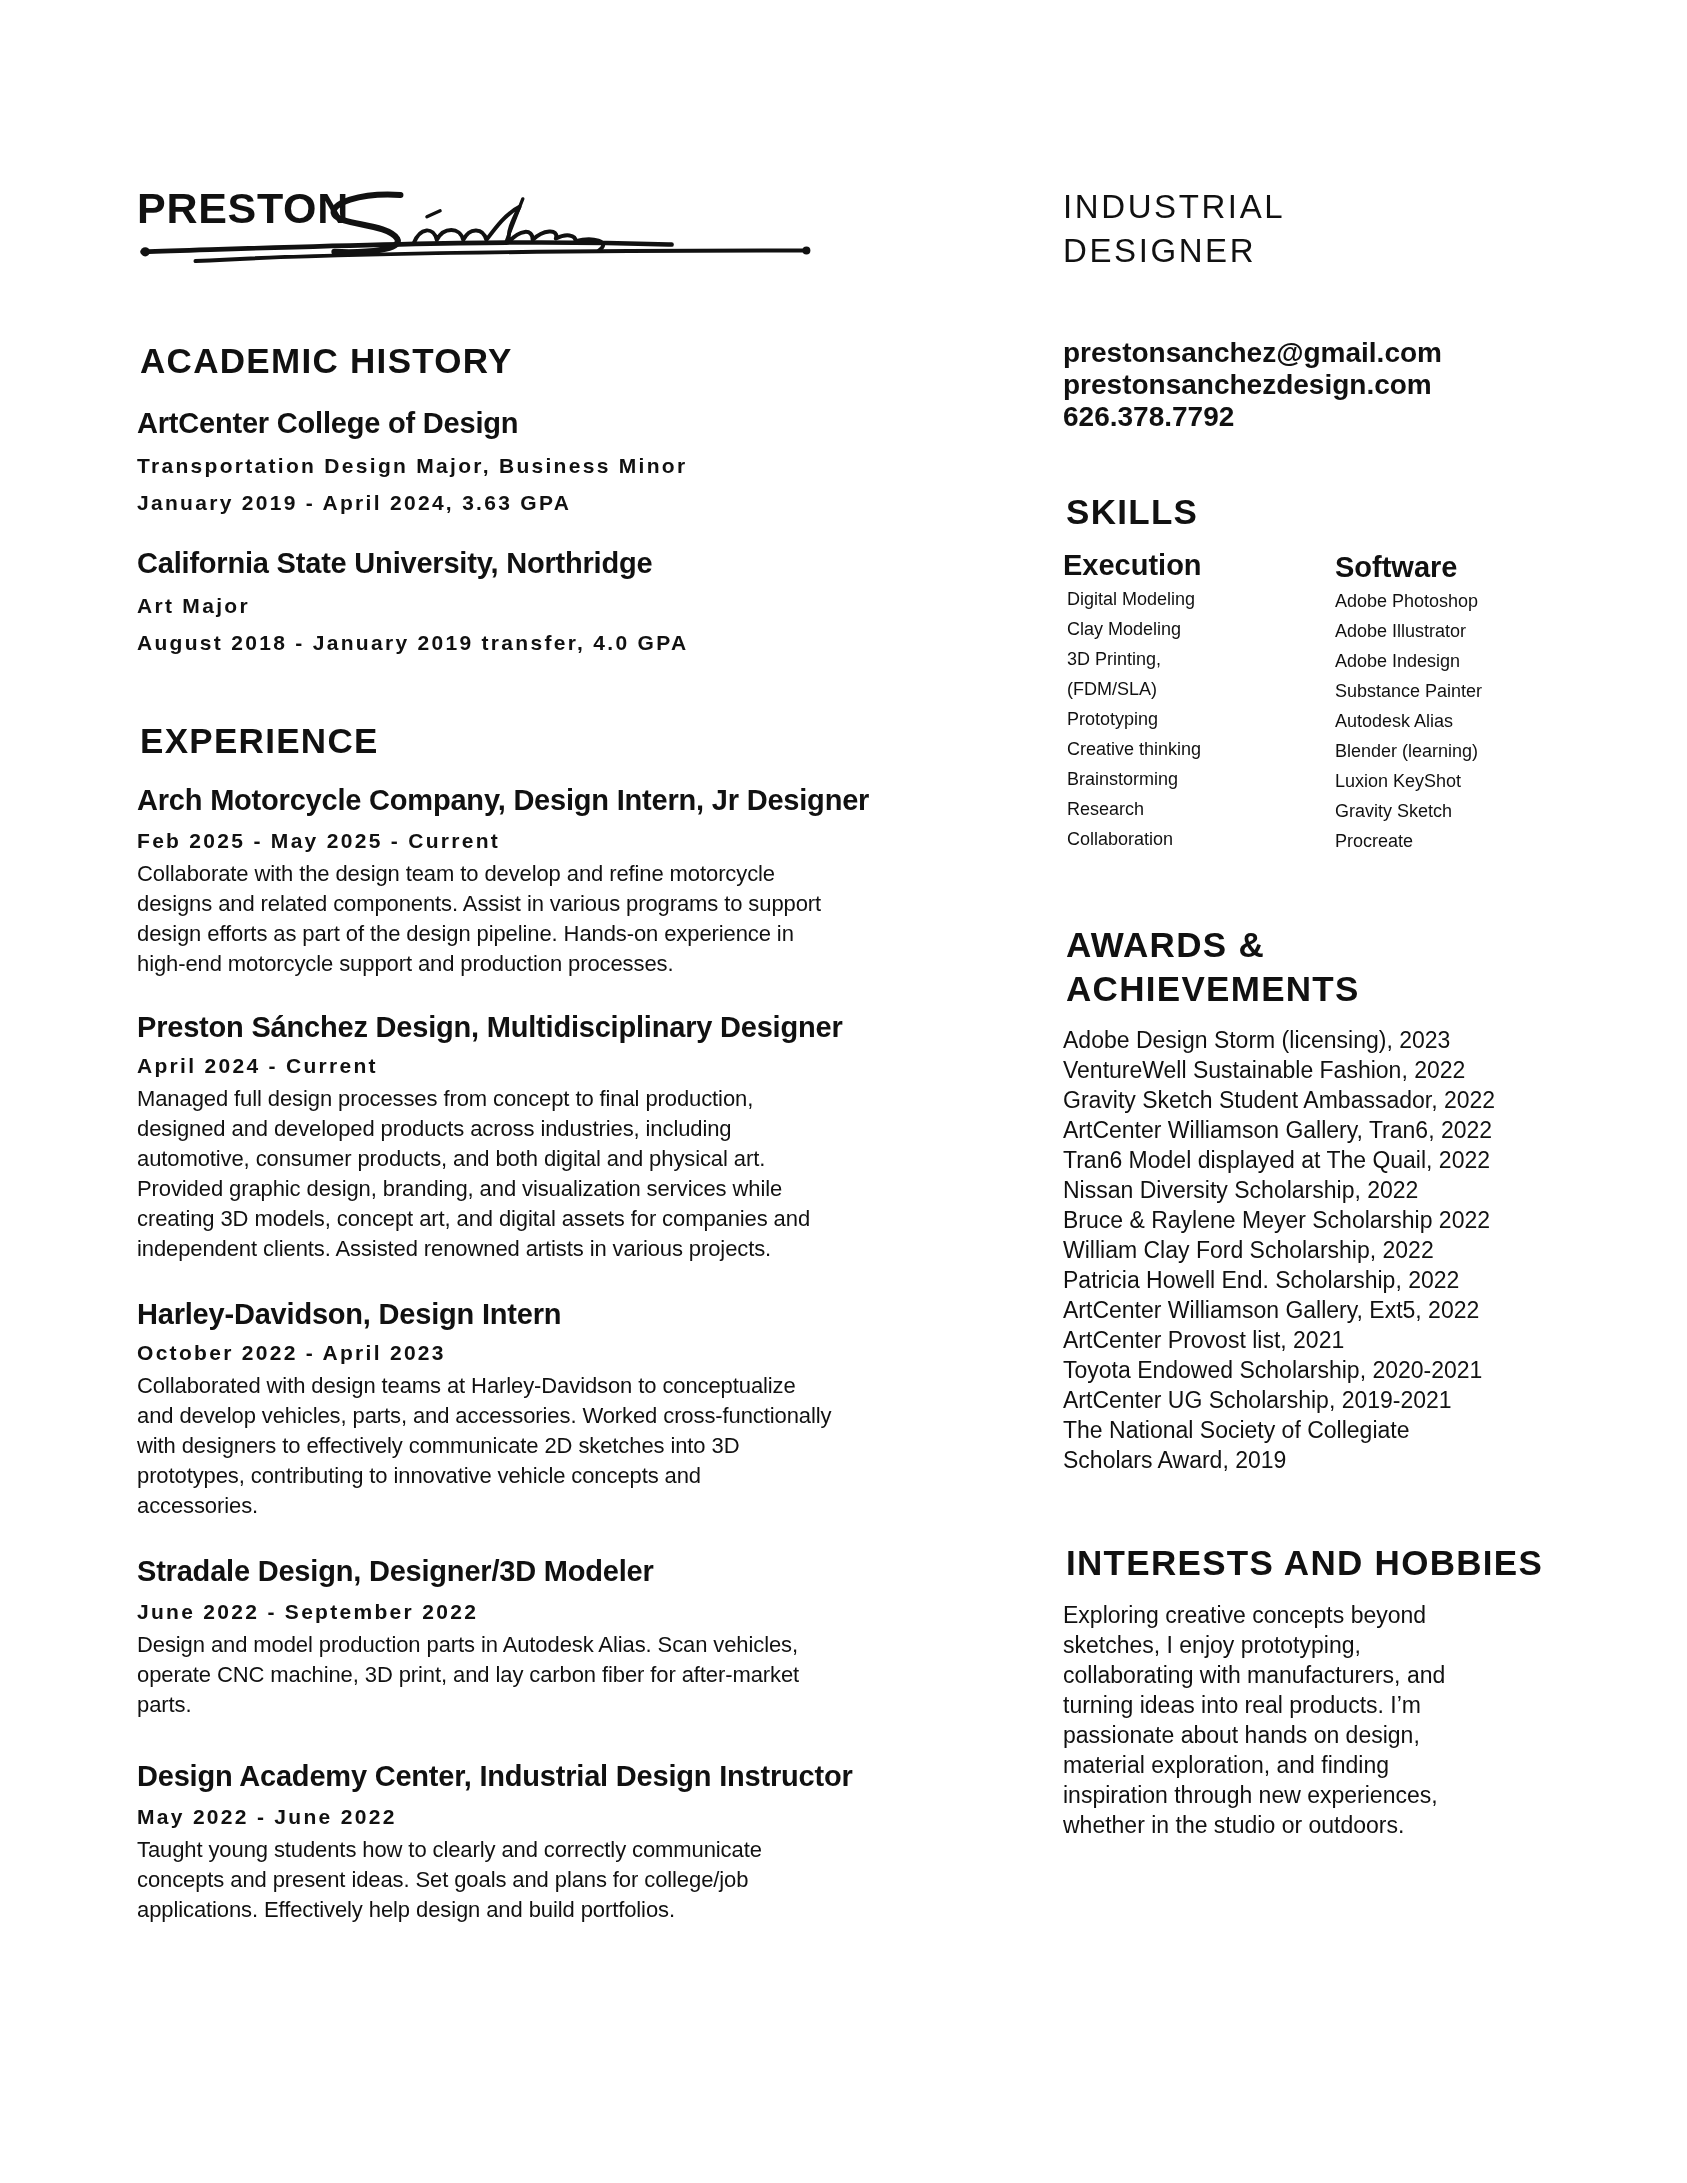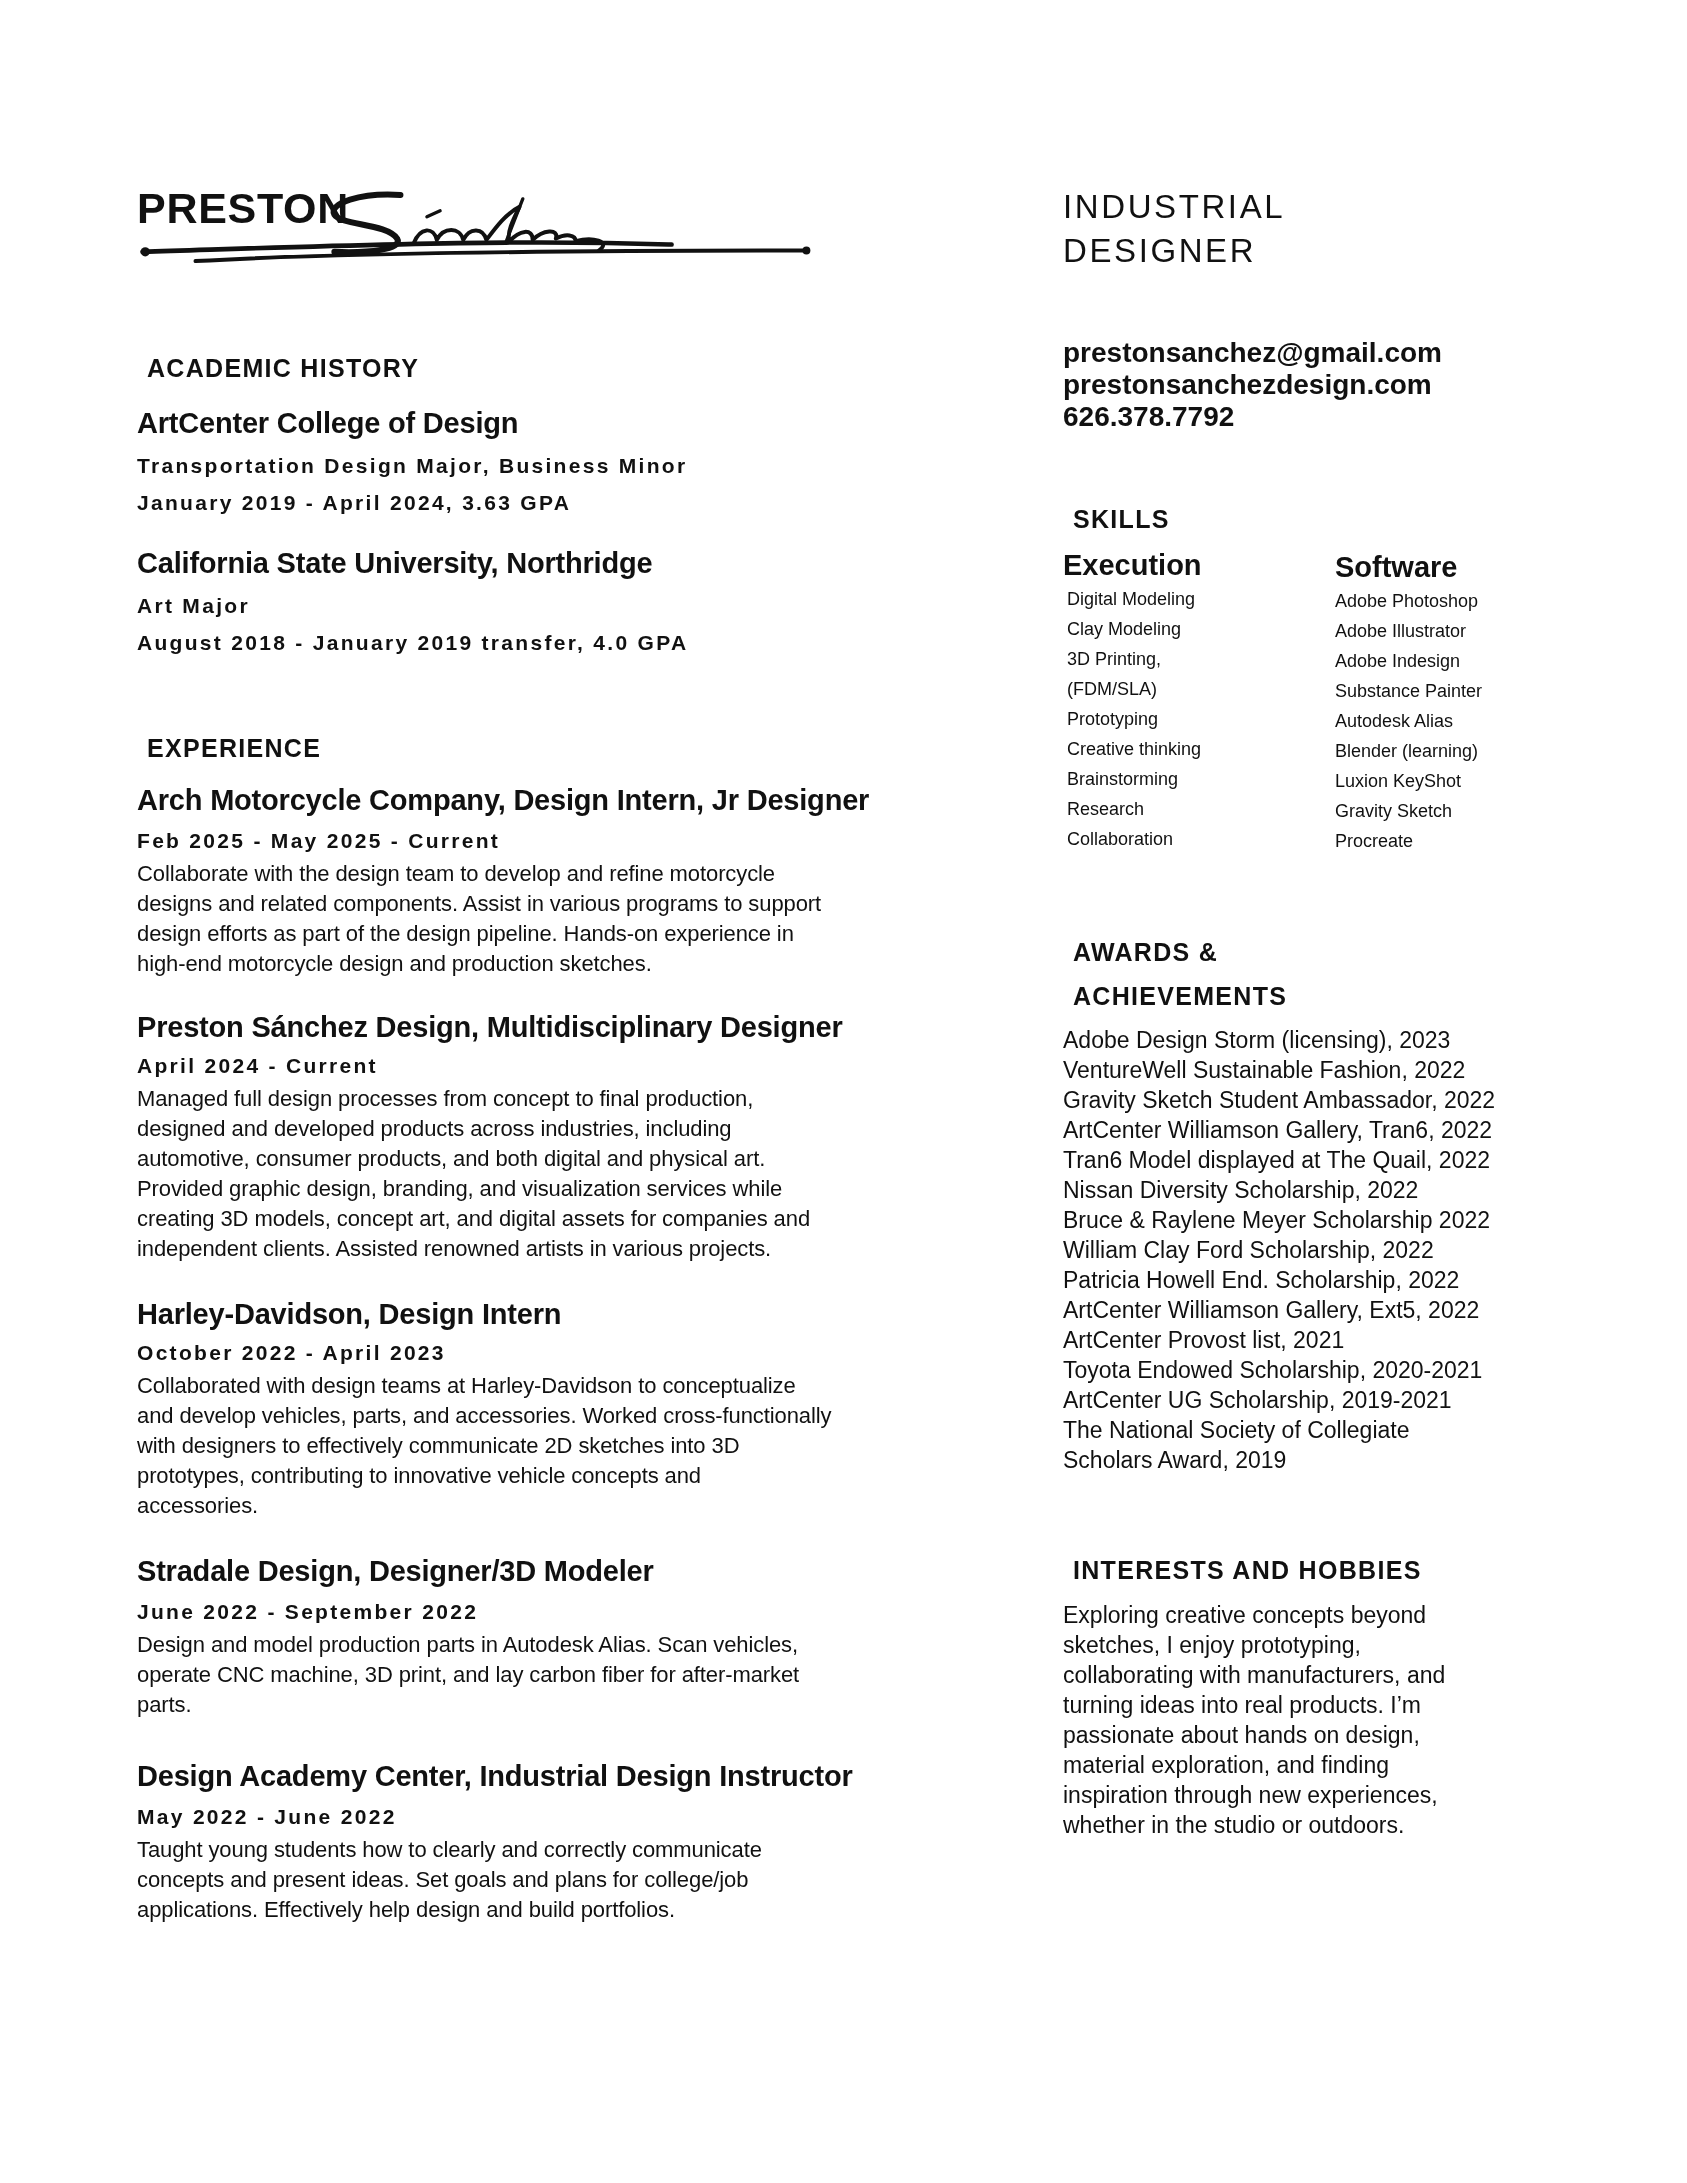"ACADEMIC HISTORY" .sec-h { font-size: 25px -> 35px; margin: 10px -> 3px }
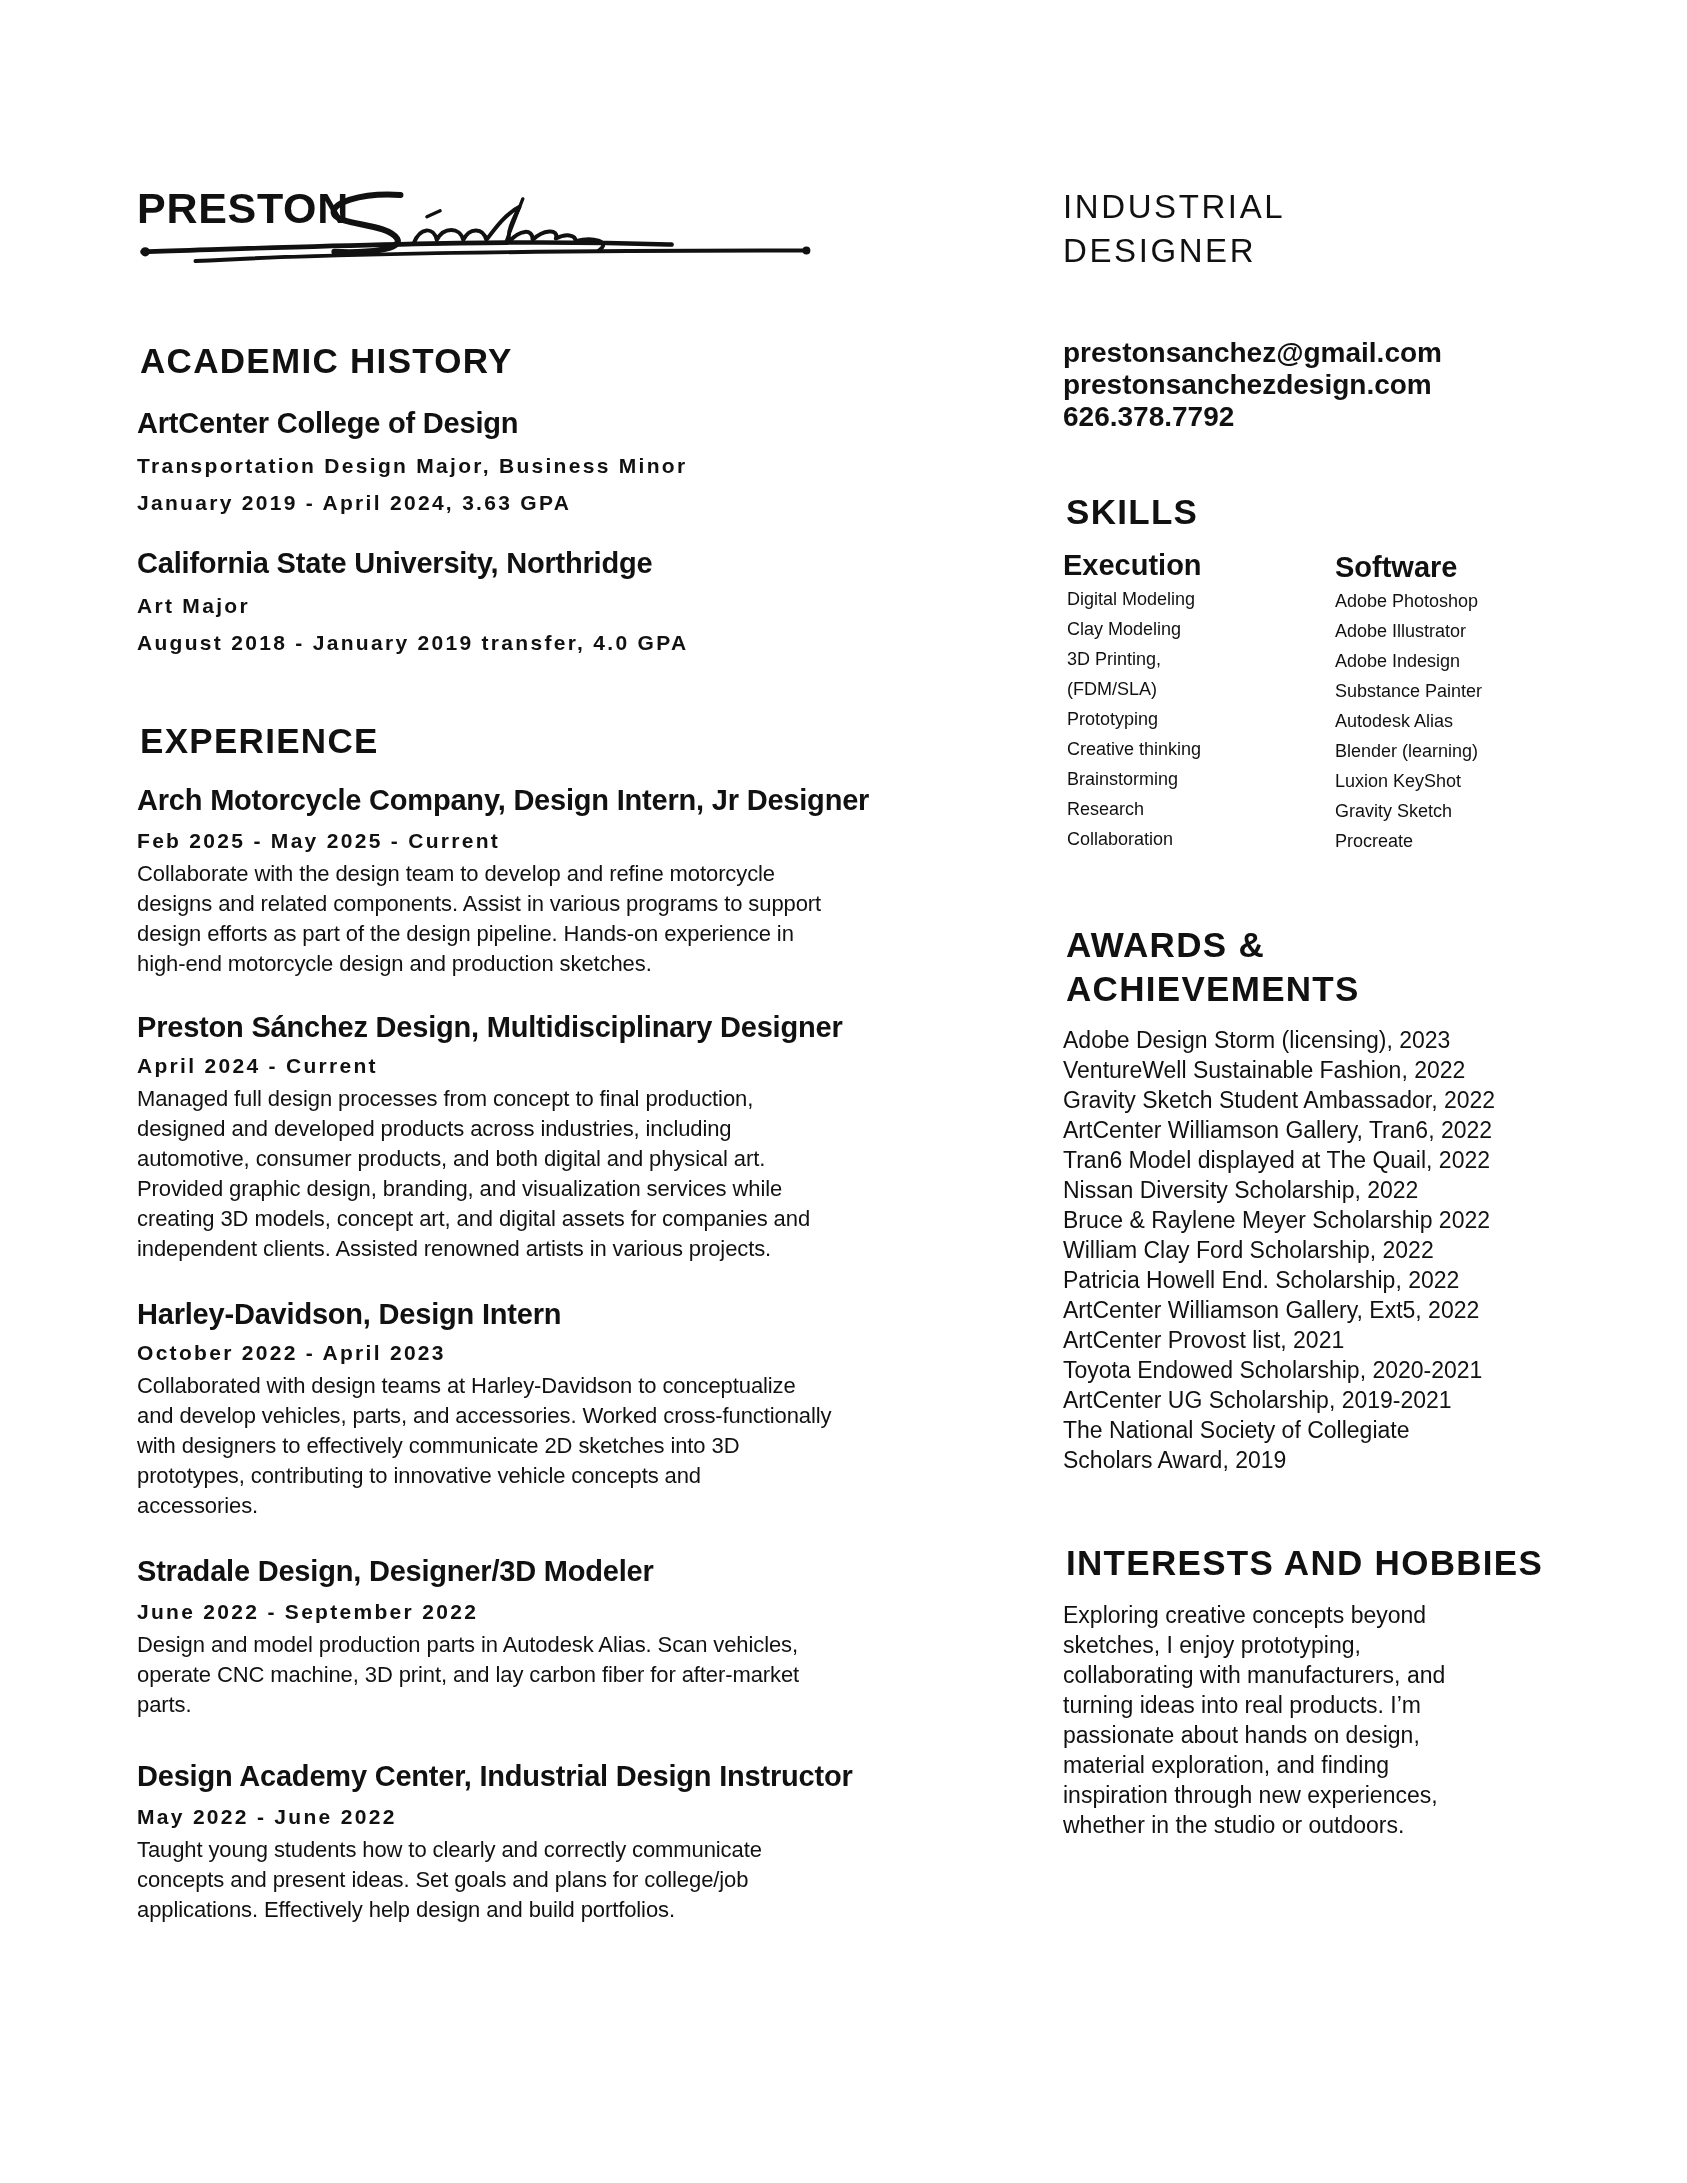"high-end motorcycle design and" div { text: design and production sketches -> support and production processes }
